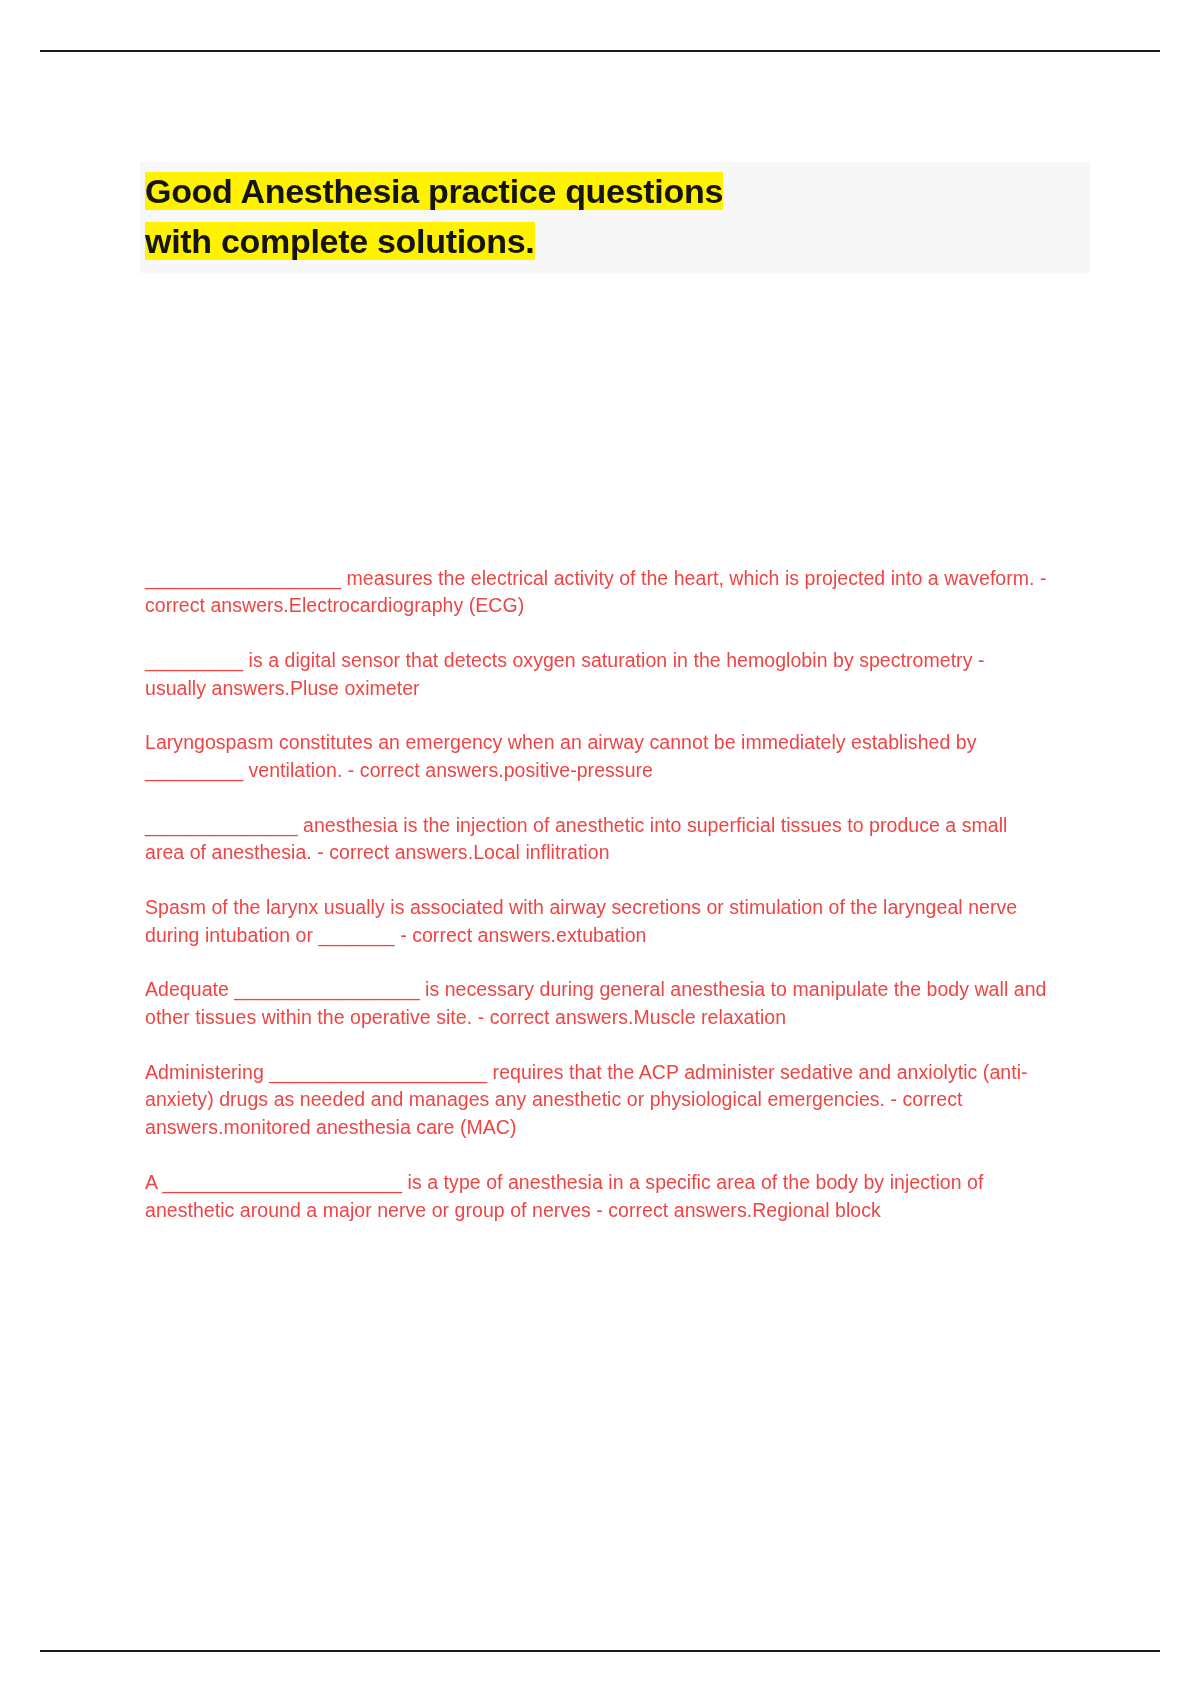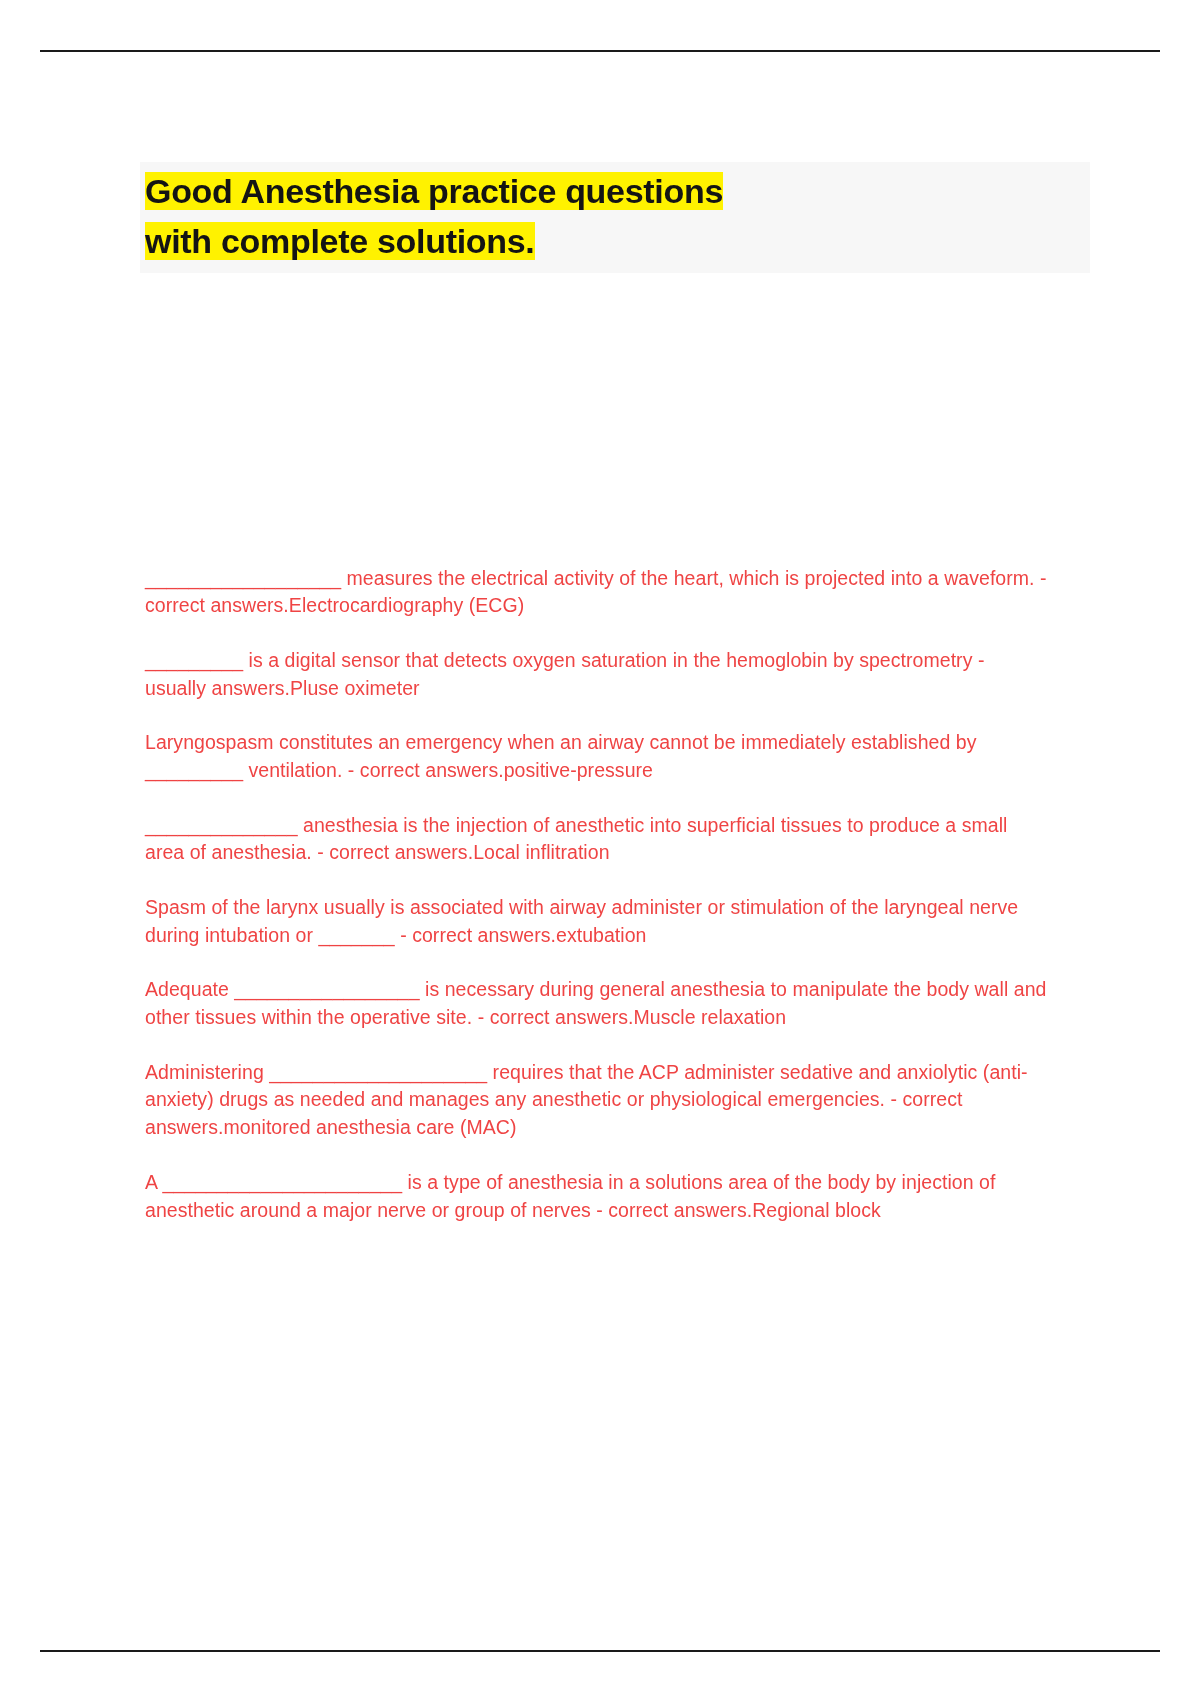"Spasm of the larynx usually" p.qa-item { text: administer -> secretions }
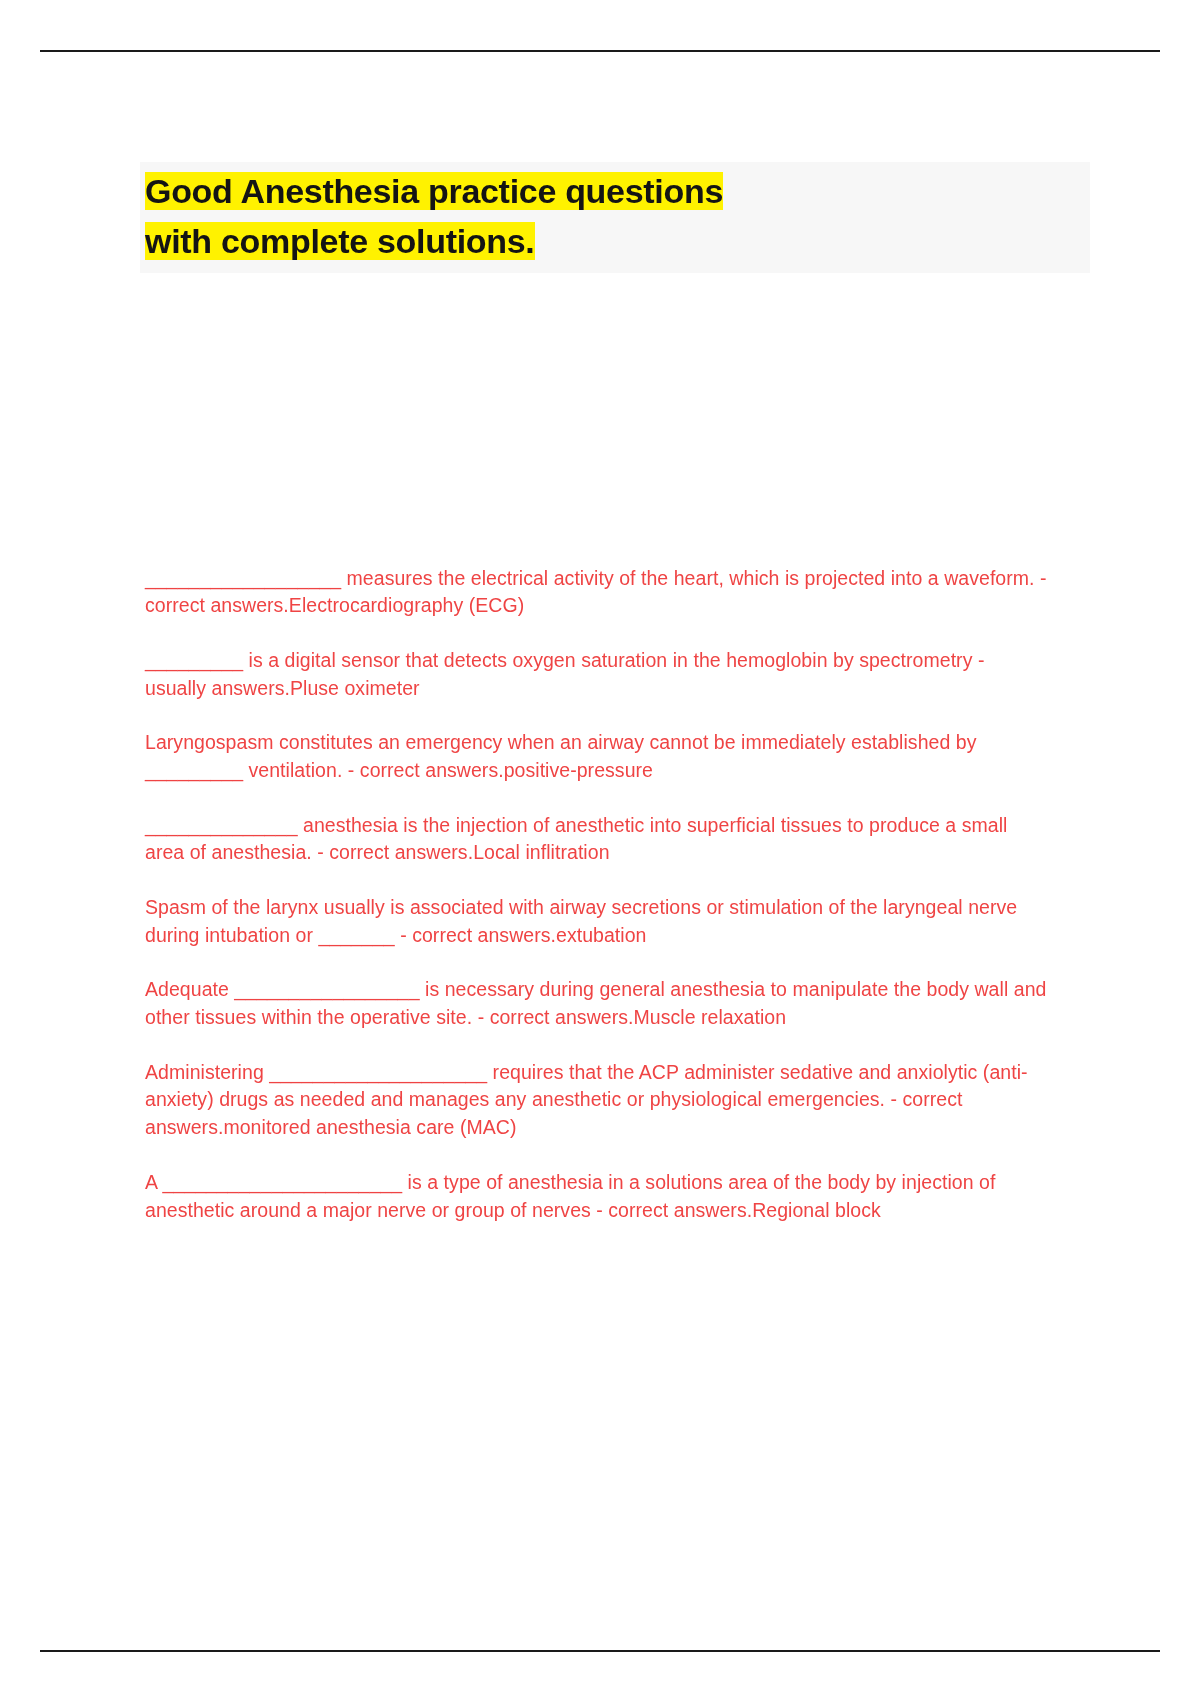"A ______________________ is a type" p.qa-item { text: solutions -> specific }
